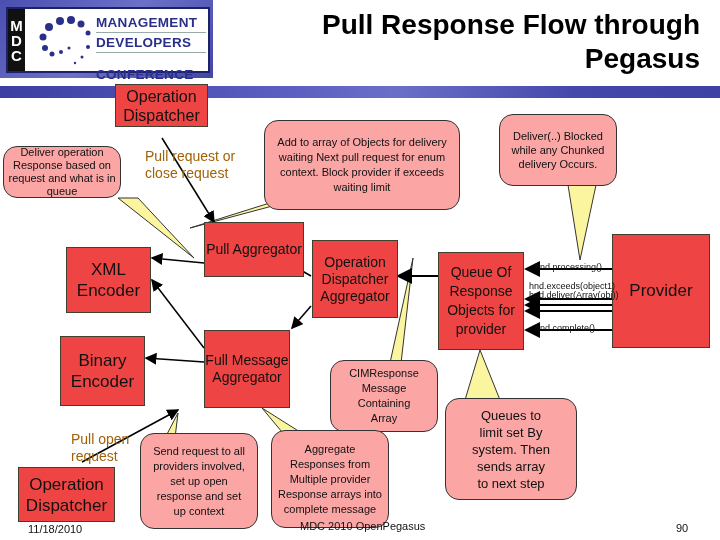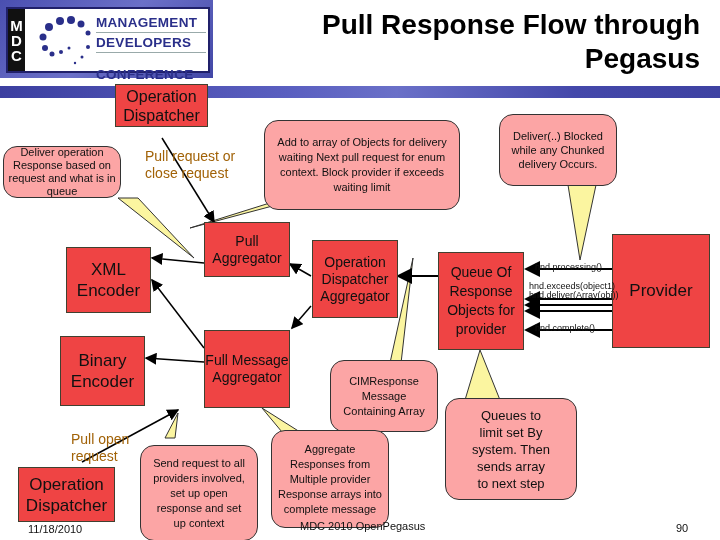"Pull Aggregator" div.box { width: 86px -> 100px }
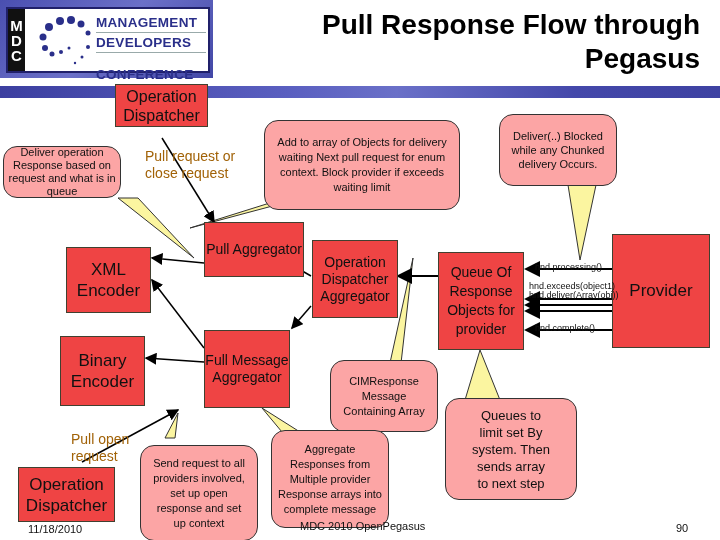"CIMResponse Message Containing Array" div.callout { padding: 0 6px -> 0 14px }
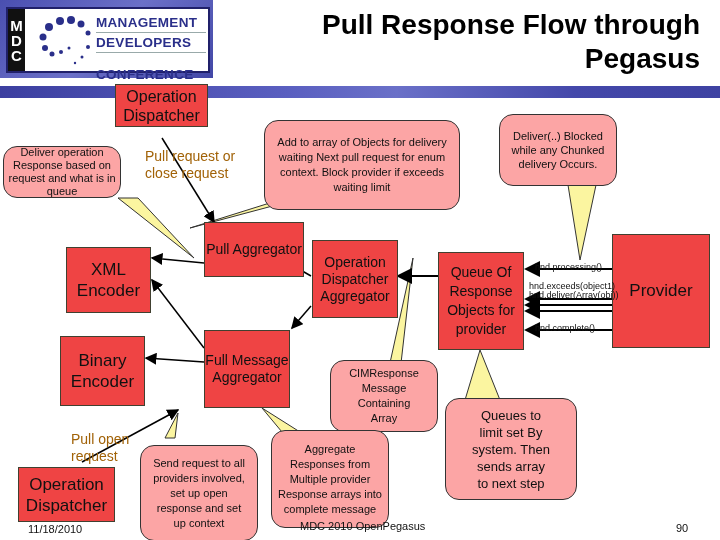"Send request to all providers" div.callout { margin-top: 12px -> none }
